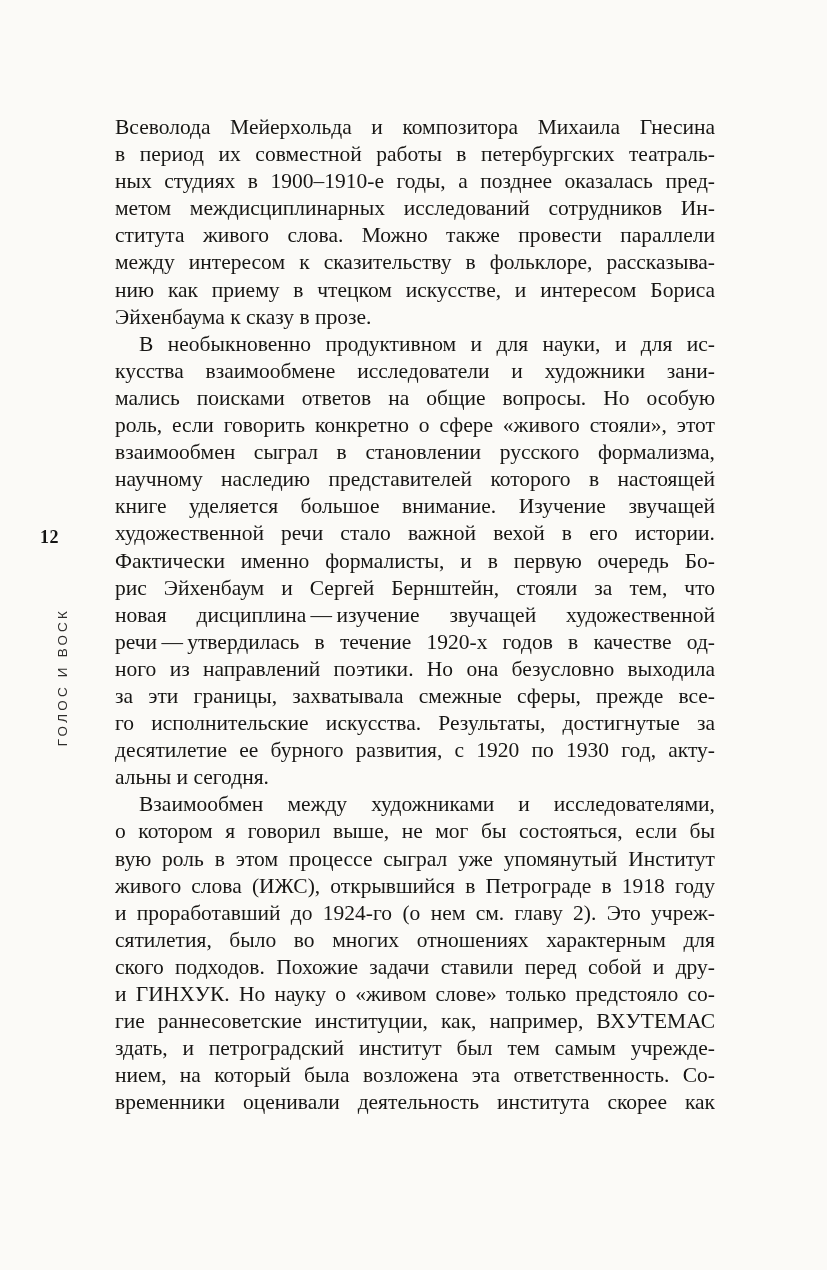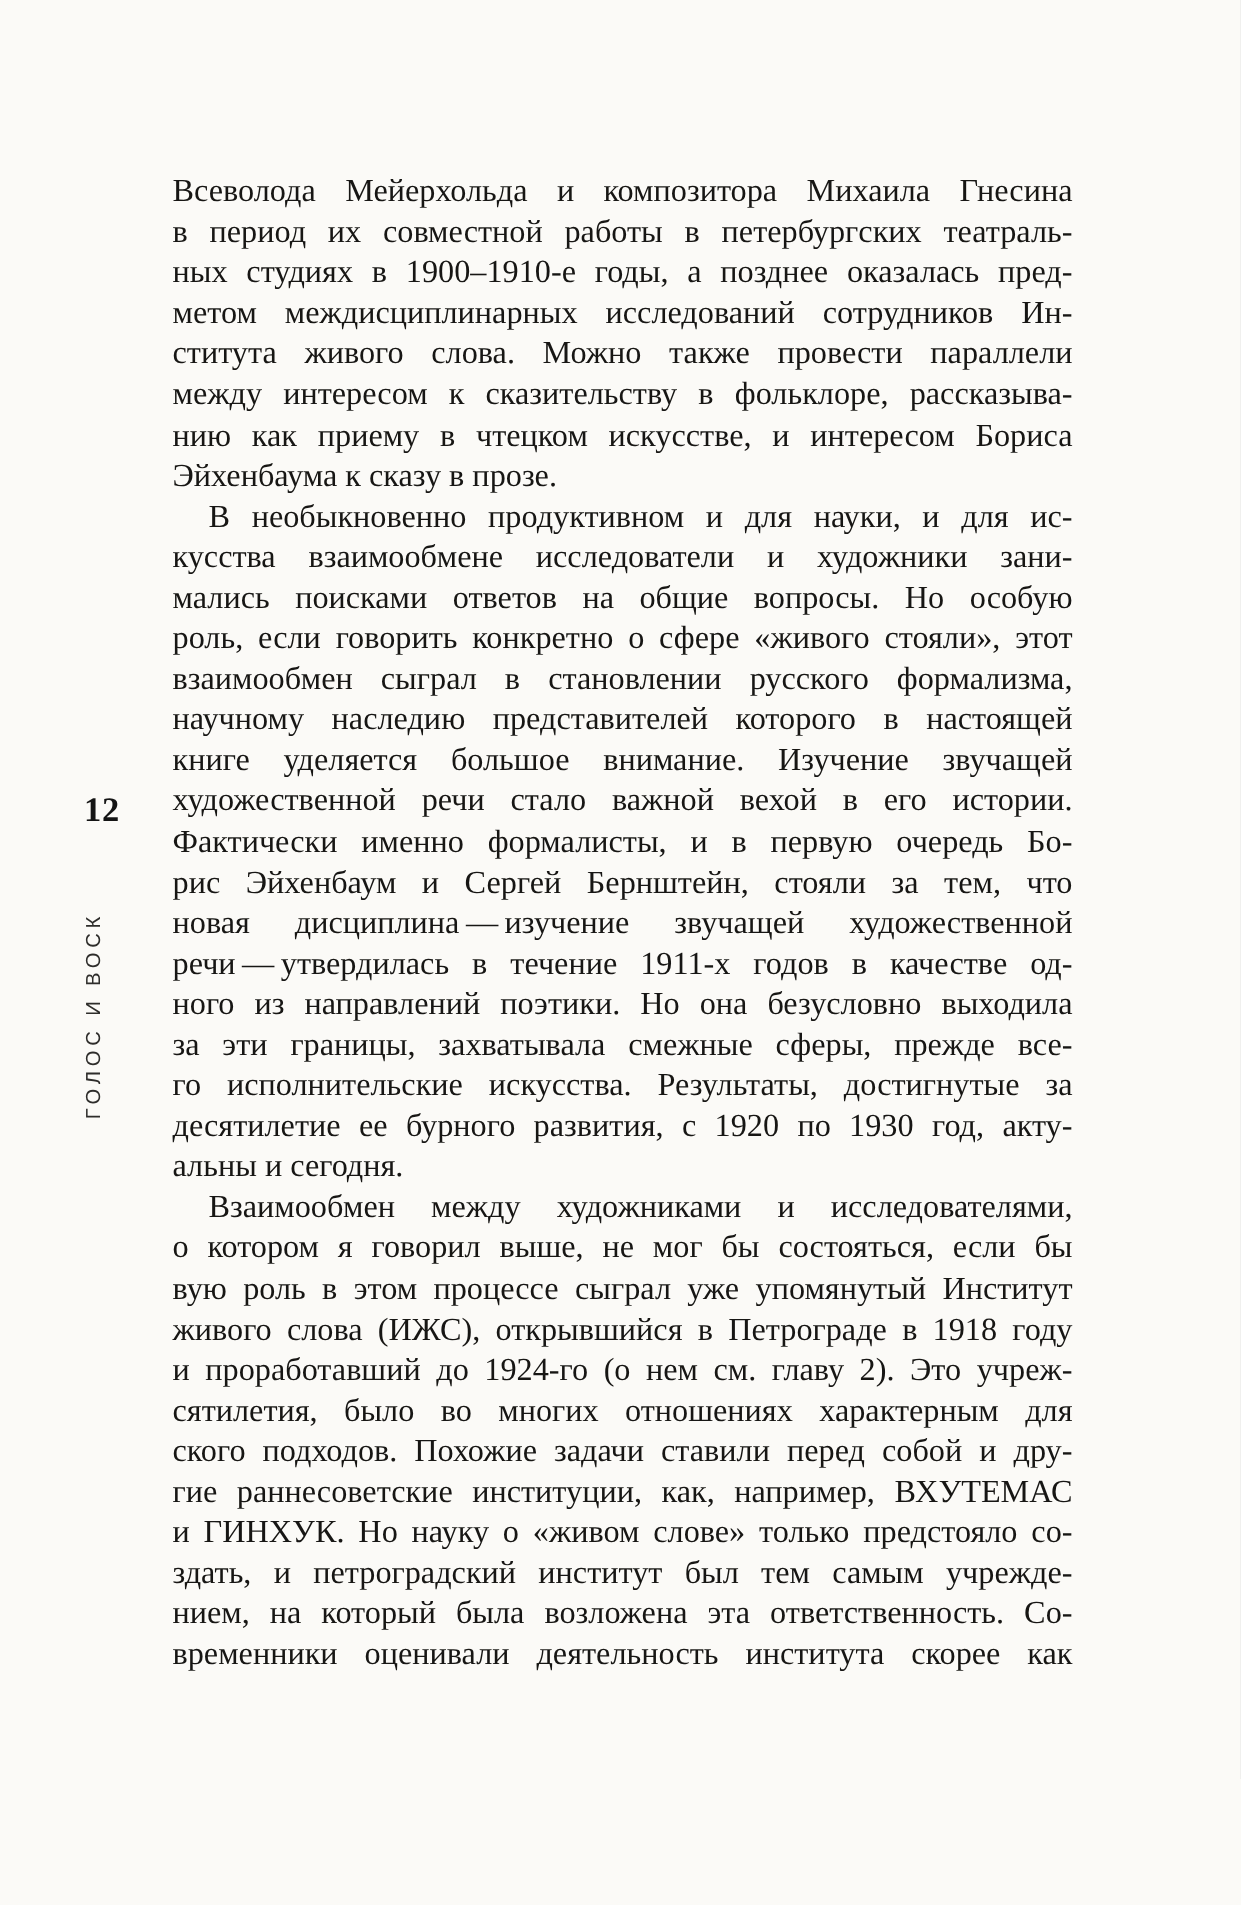"12" .page-number { font-size: 23px -> 18px; text-align: right -> left }
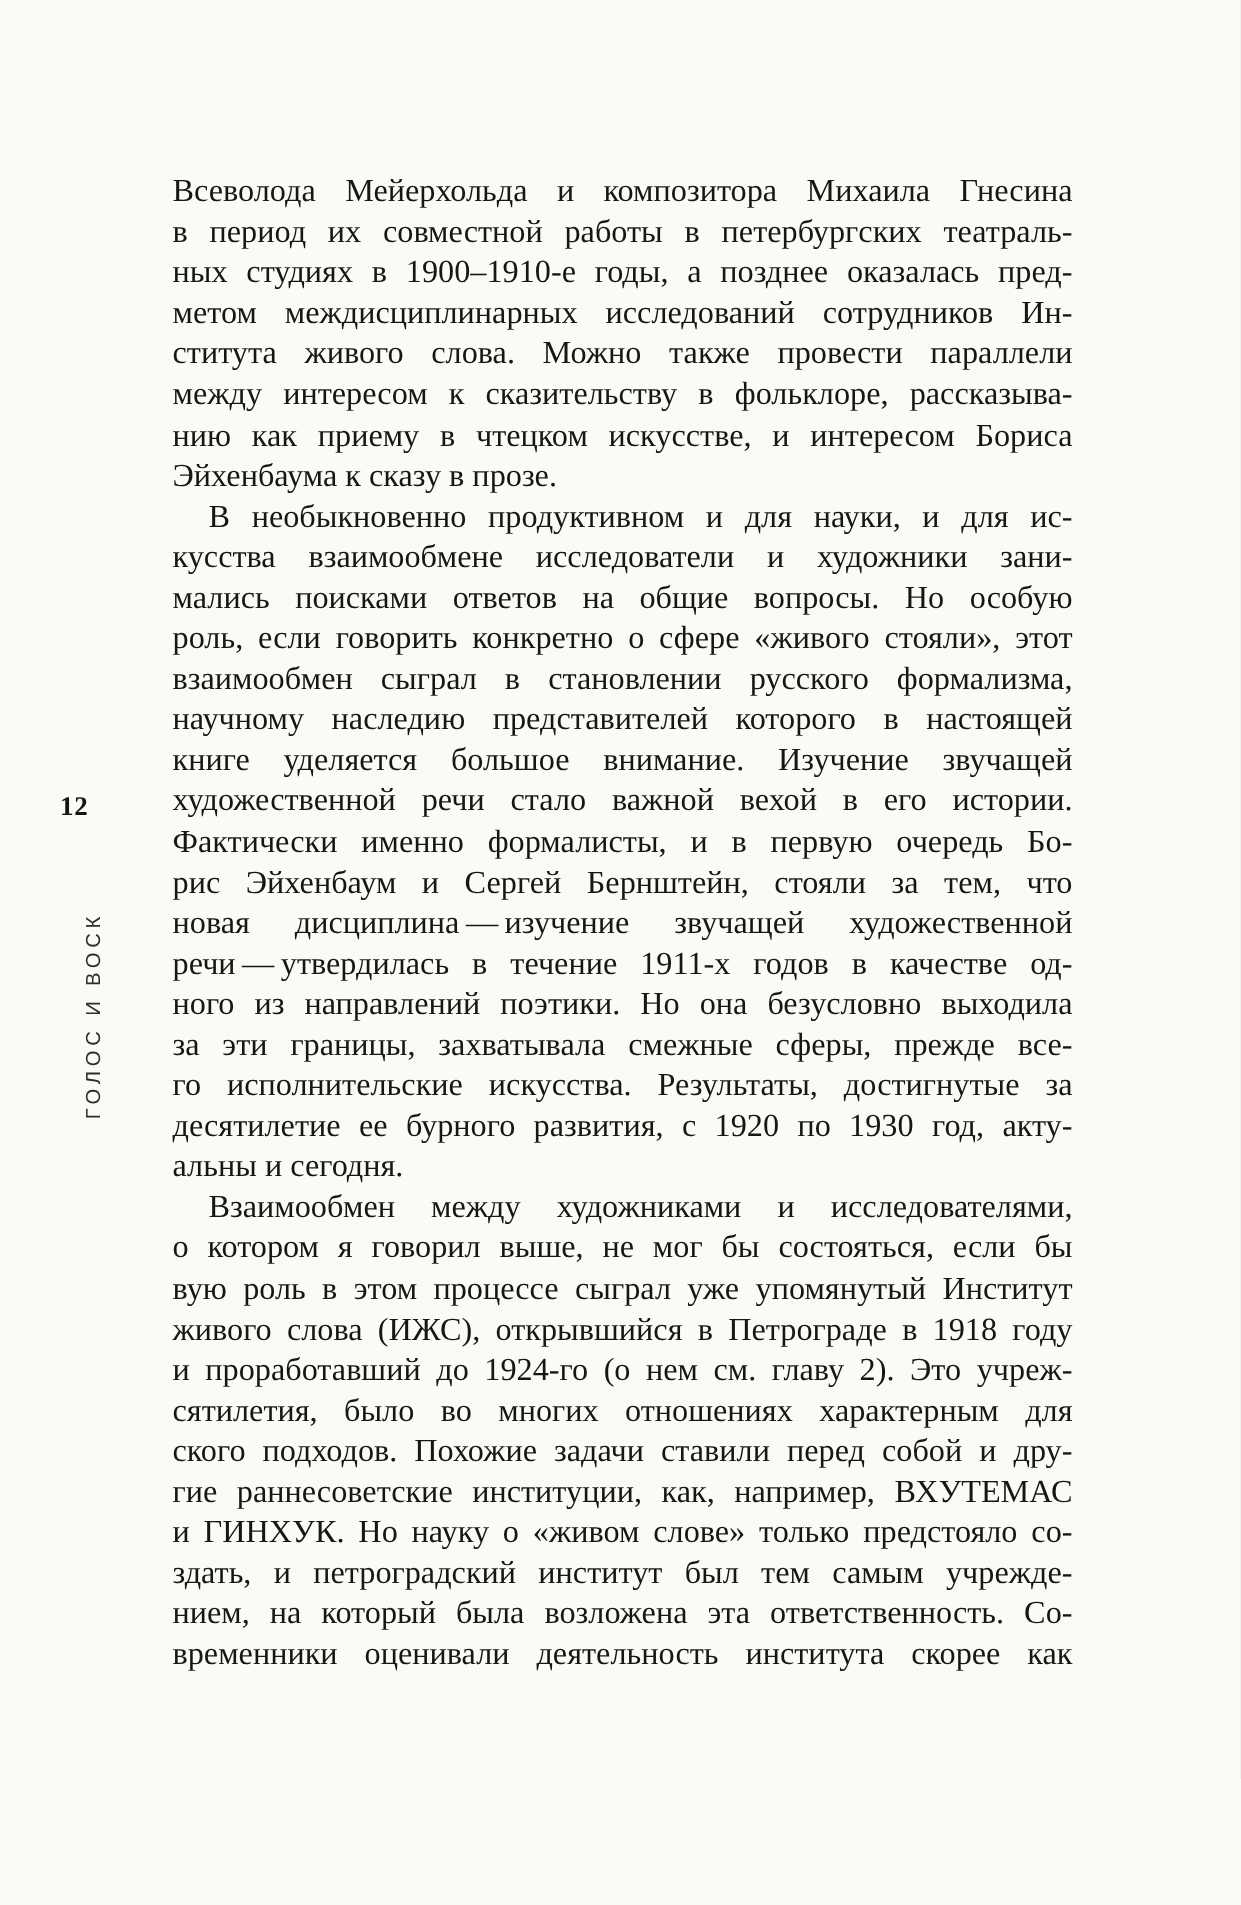"речи — утвердилась в течение" div.line { text: 1911-х -> 1920-х }
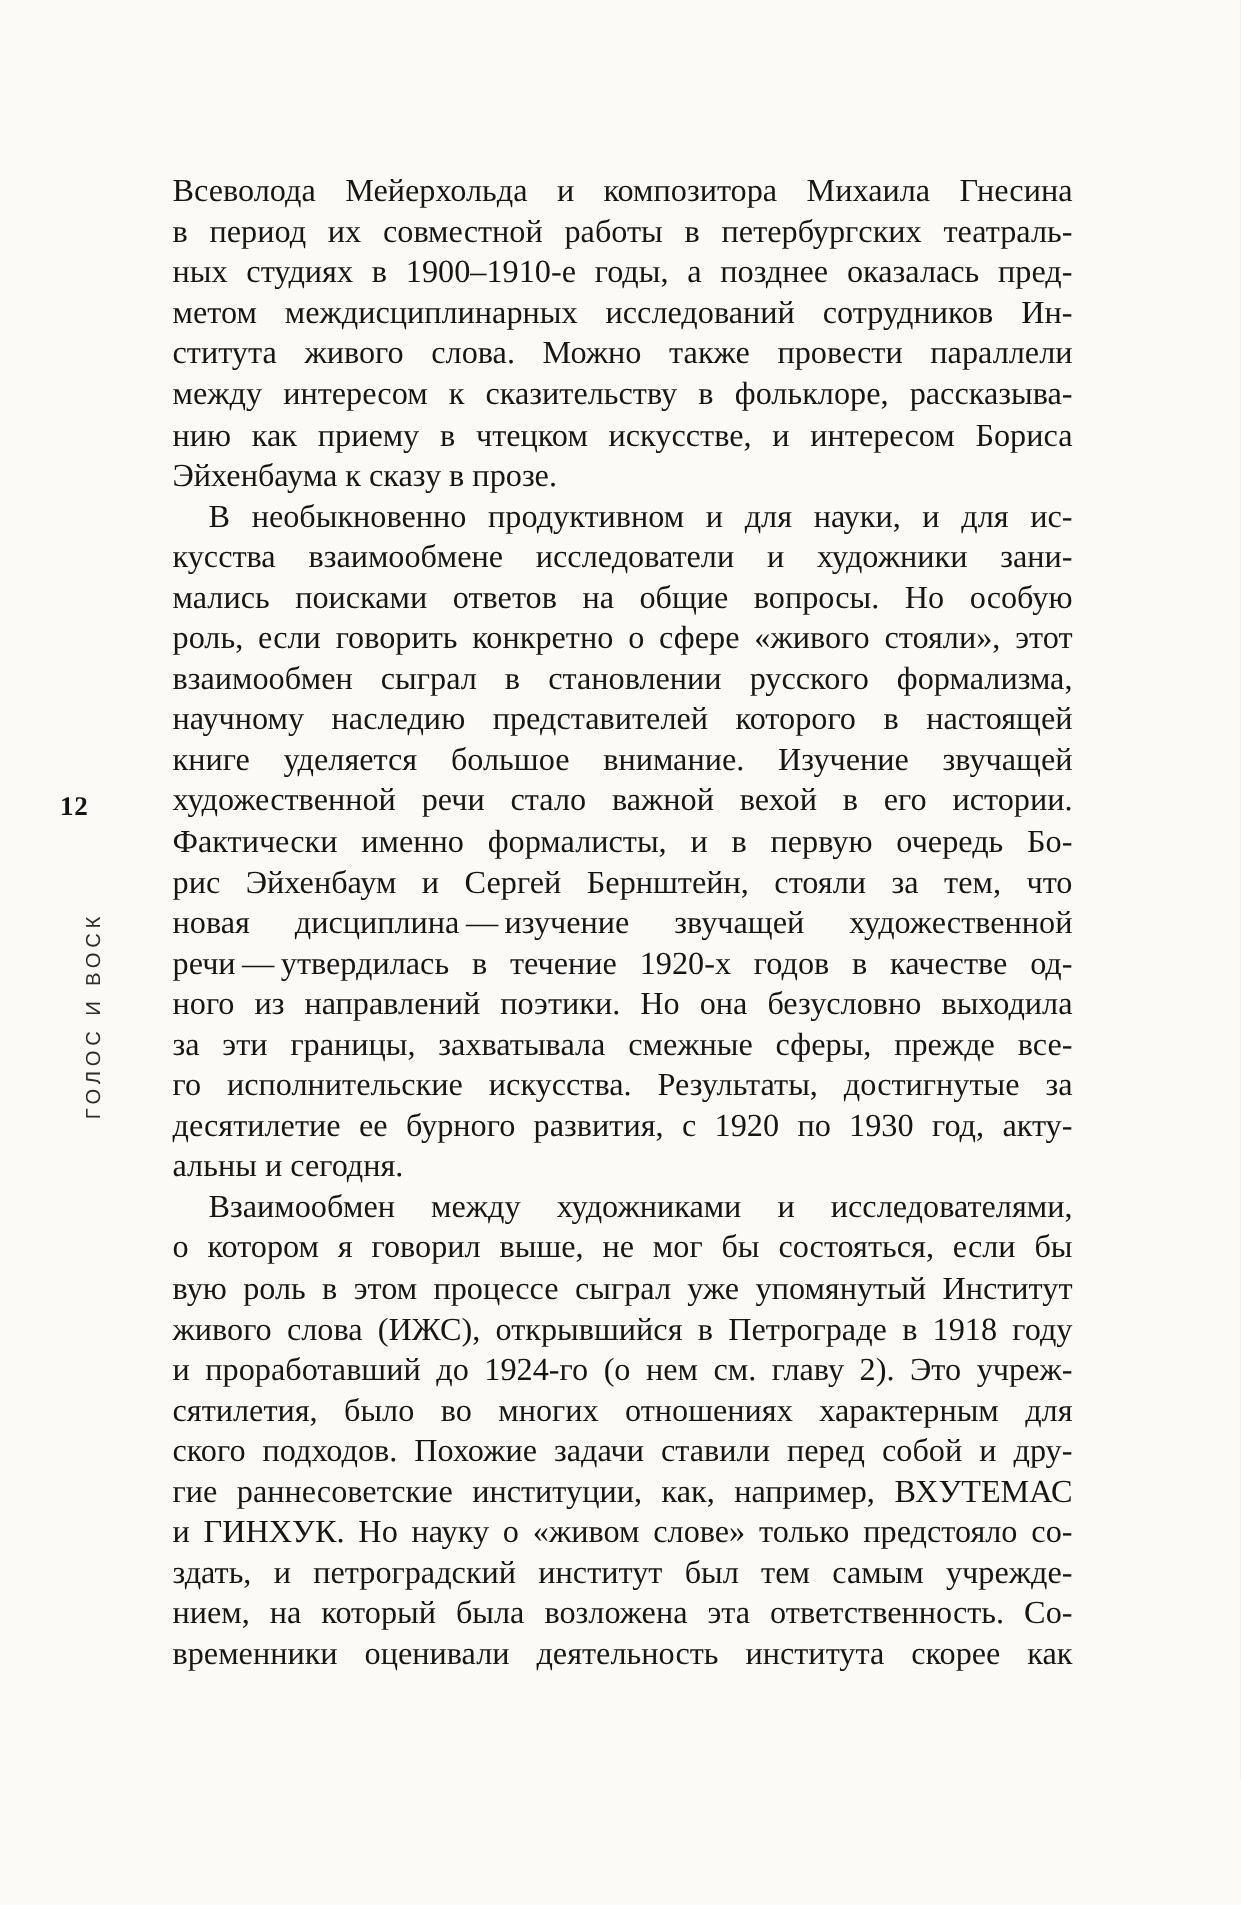"гие раннесоветские институции, как," div.line { order: before "и ГИНХУК. Но науку о" -> after "и ГИНХУК. Но науку о" }
